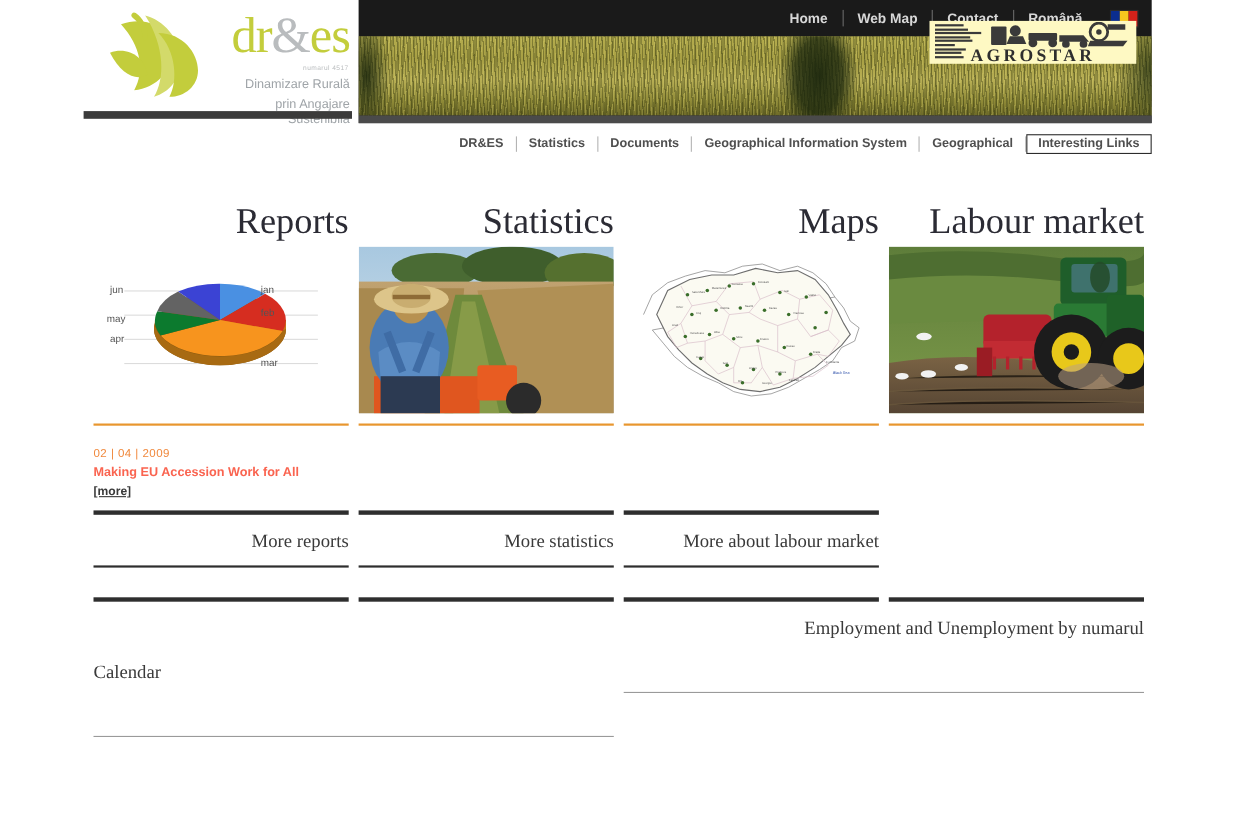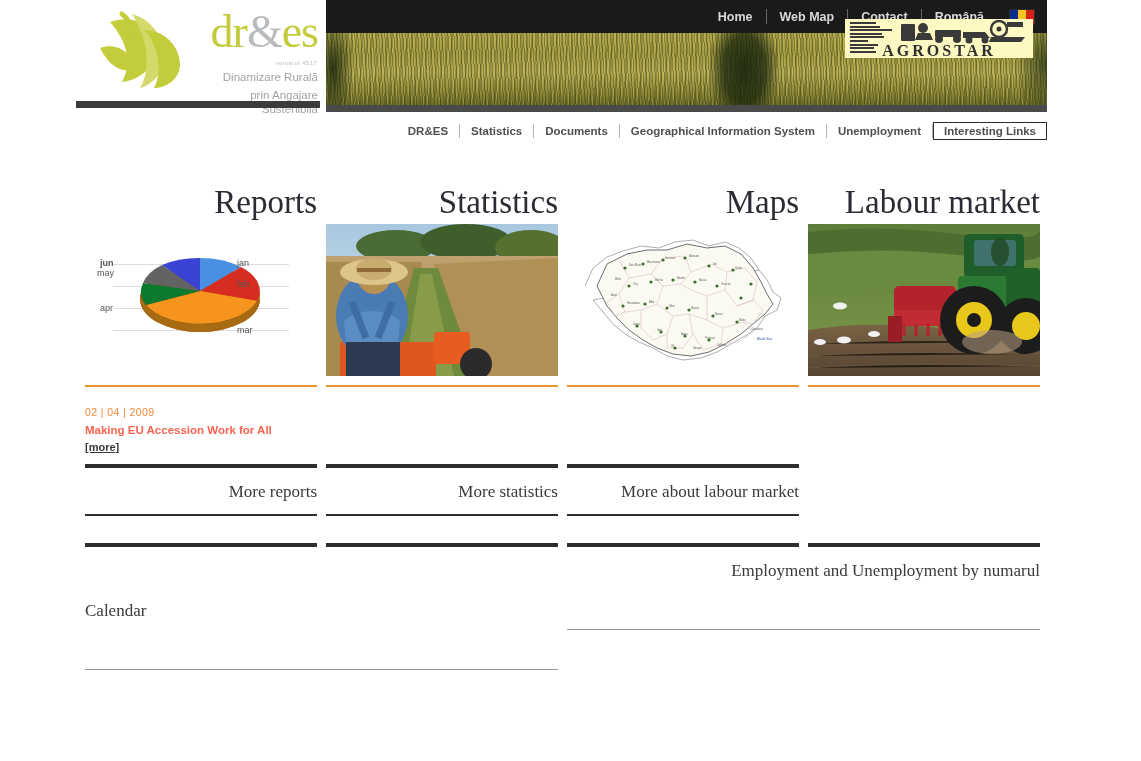"Unemployment" span.mainnav-link { text: Unemployment -> Geographical }
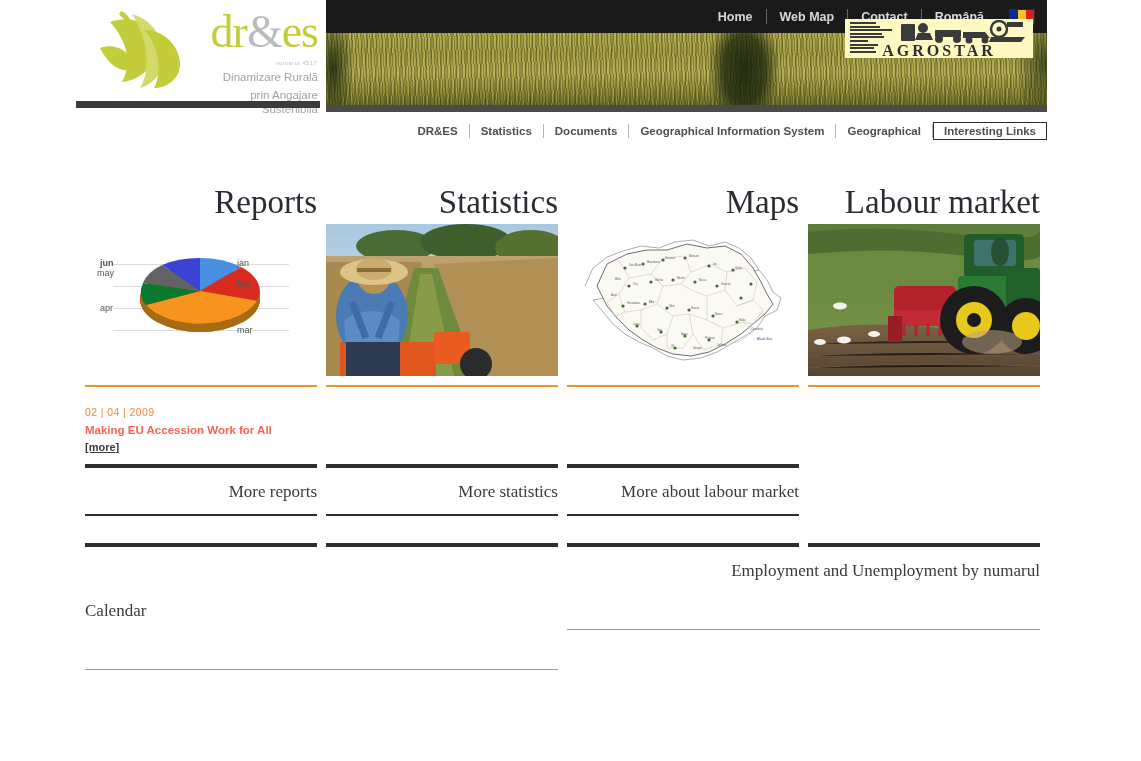"jun" span.pie-label { font-weight: bold -> none }
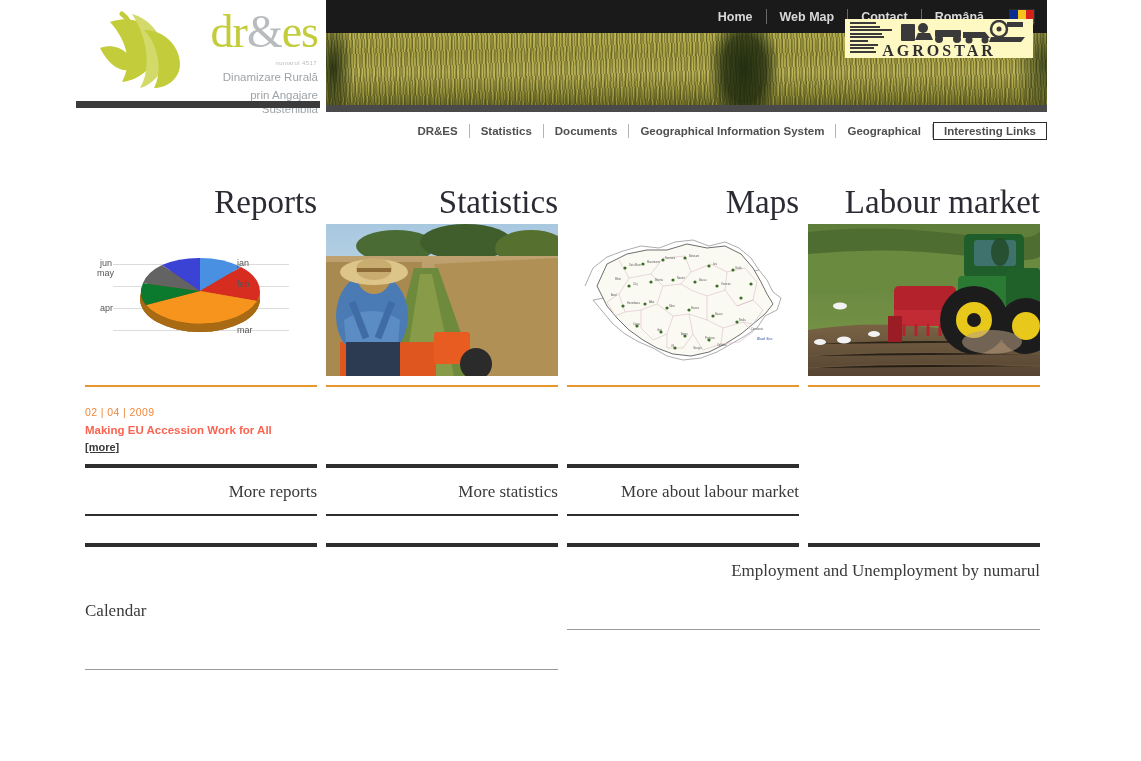"may" span.pie-label { top: 44px -> 61px }
